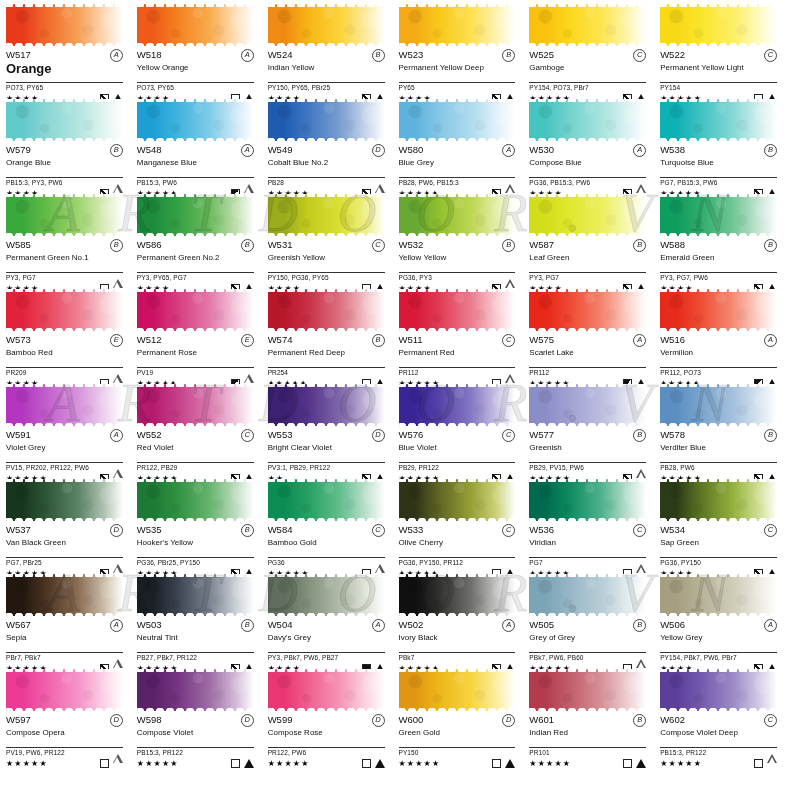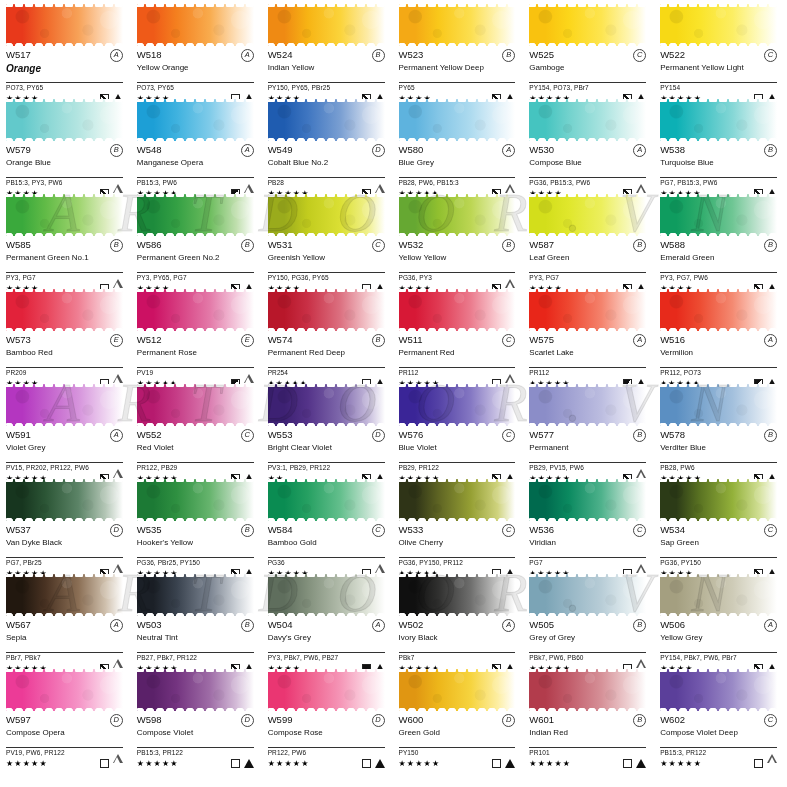"Orange" .name.bold { font-size: 10px -> 13px; font-style: italic -> none }
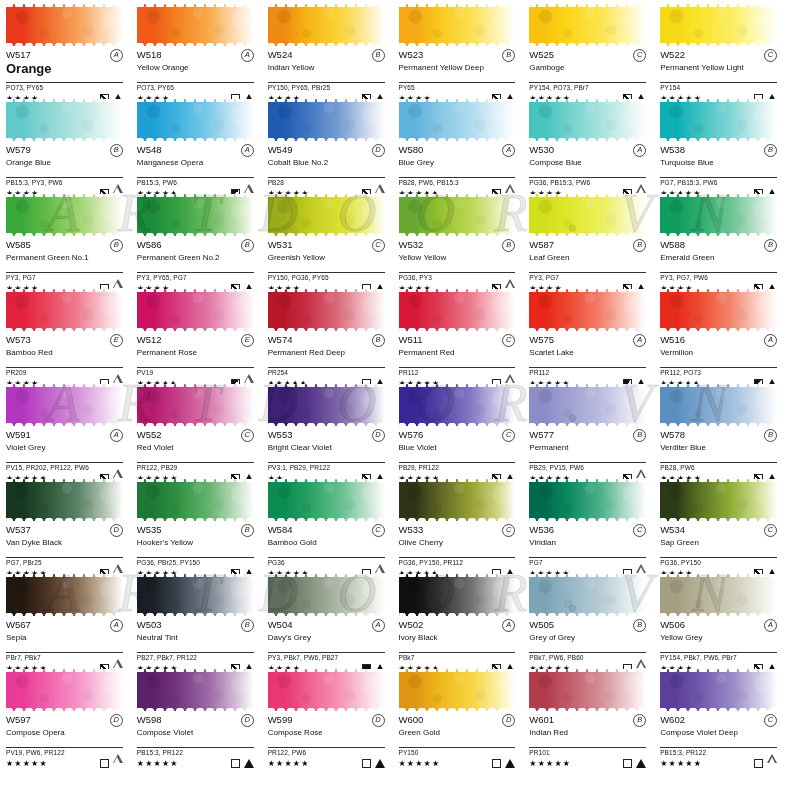"Manganese Opera" div.name { text: Opera -> Blue }
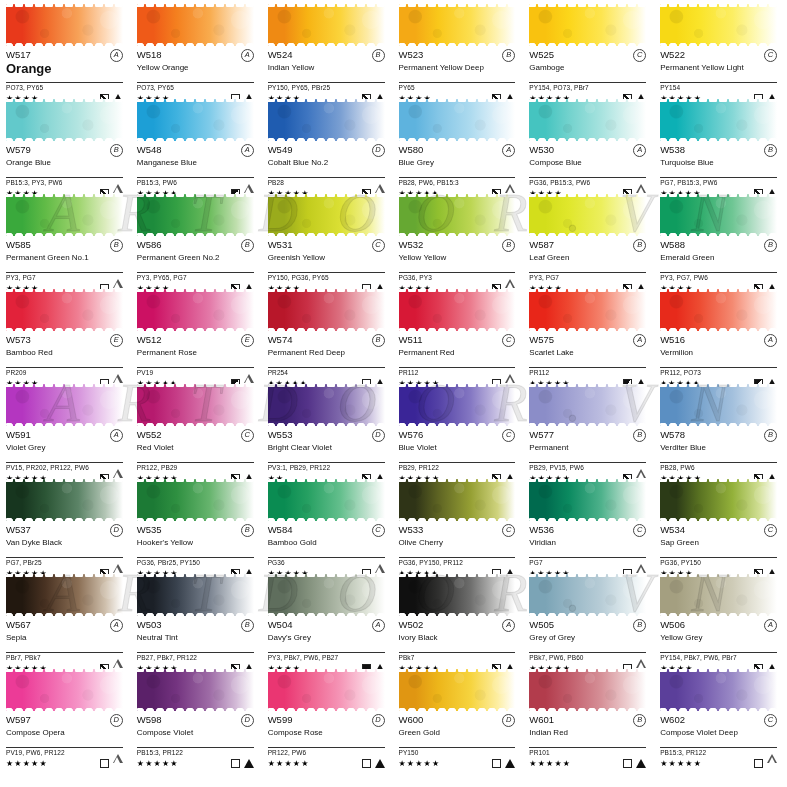"Permanent" div.name { text: Permanent -> Greenish }
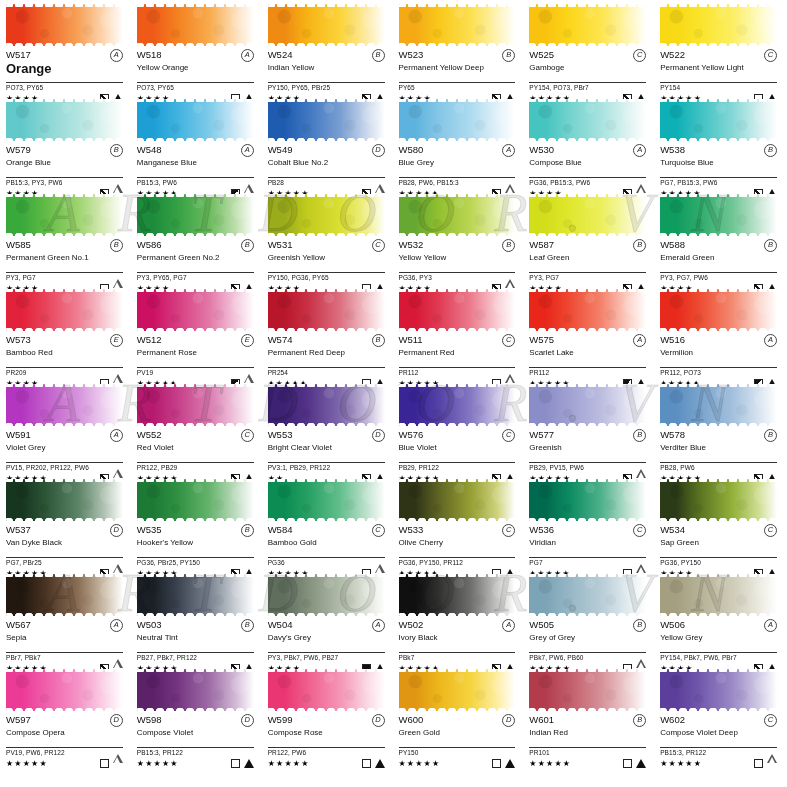"Van Dyke Black" div.name { text: Dyke Black -> Black Green }
